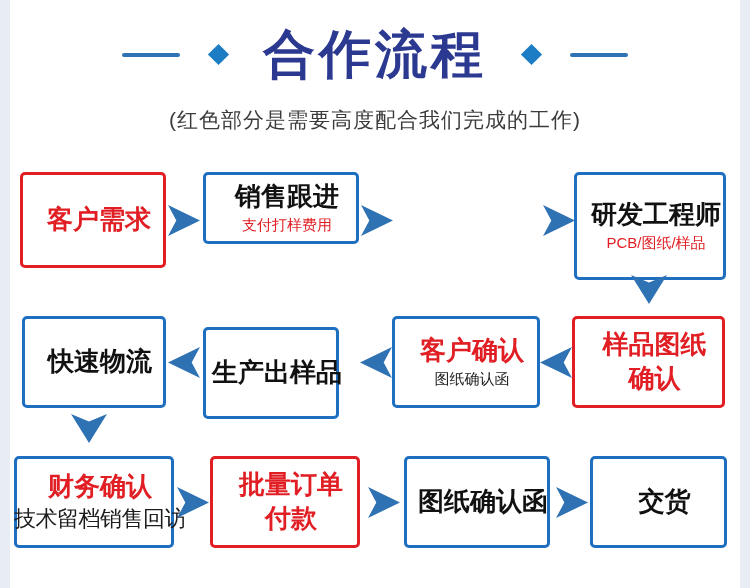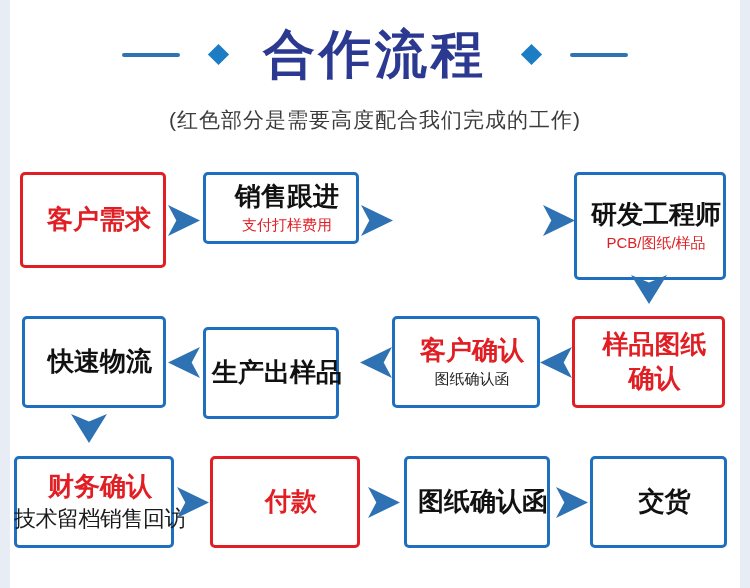"批量订单" div.box-title { html: none -> <div>批量订单</div> }
